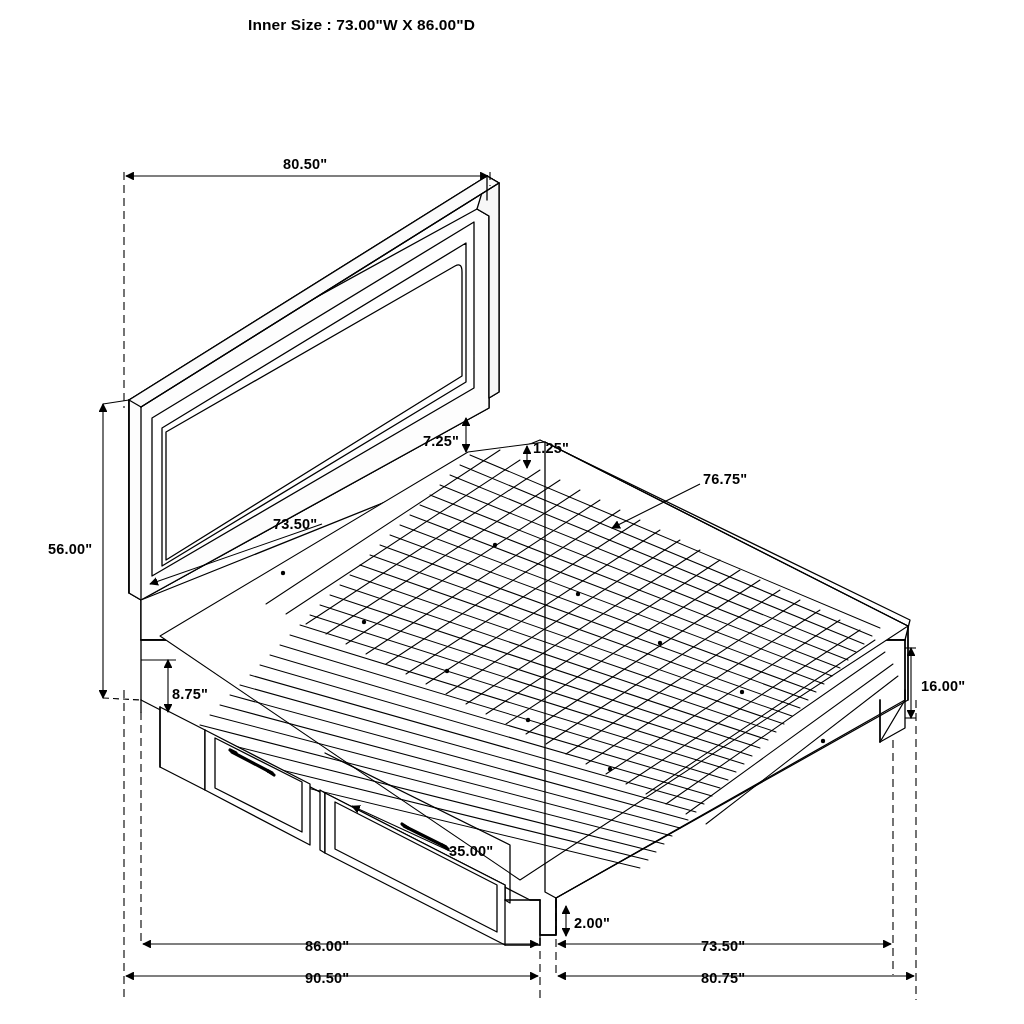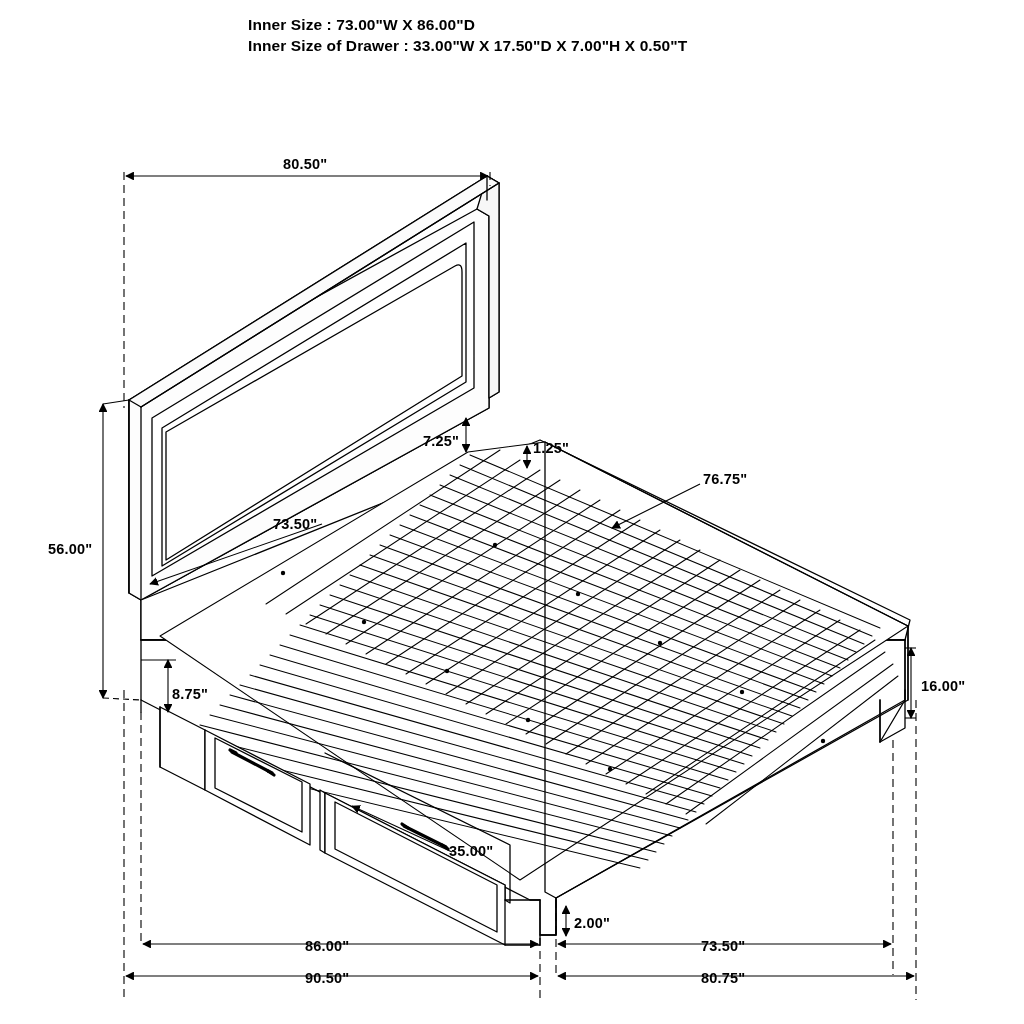"Inner Size of Drawer :" div { html: <div>Inner Size of Drawer : 33.00"W X 17.50"D X 7.00"H X 0.50"T</div> -> none }
